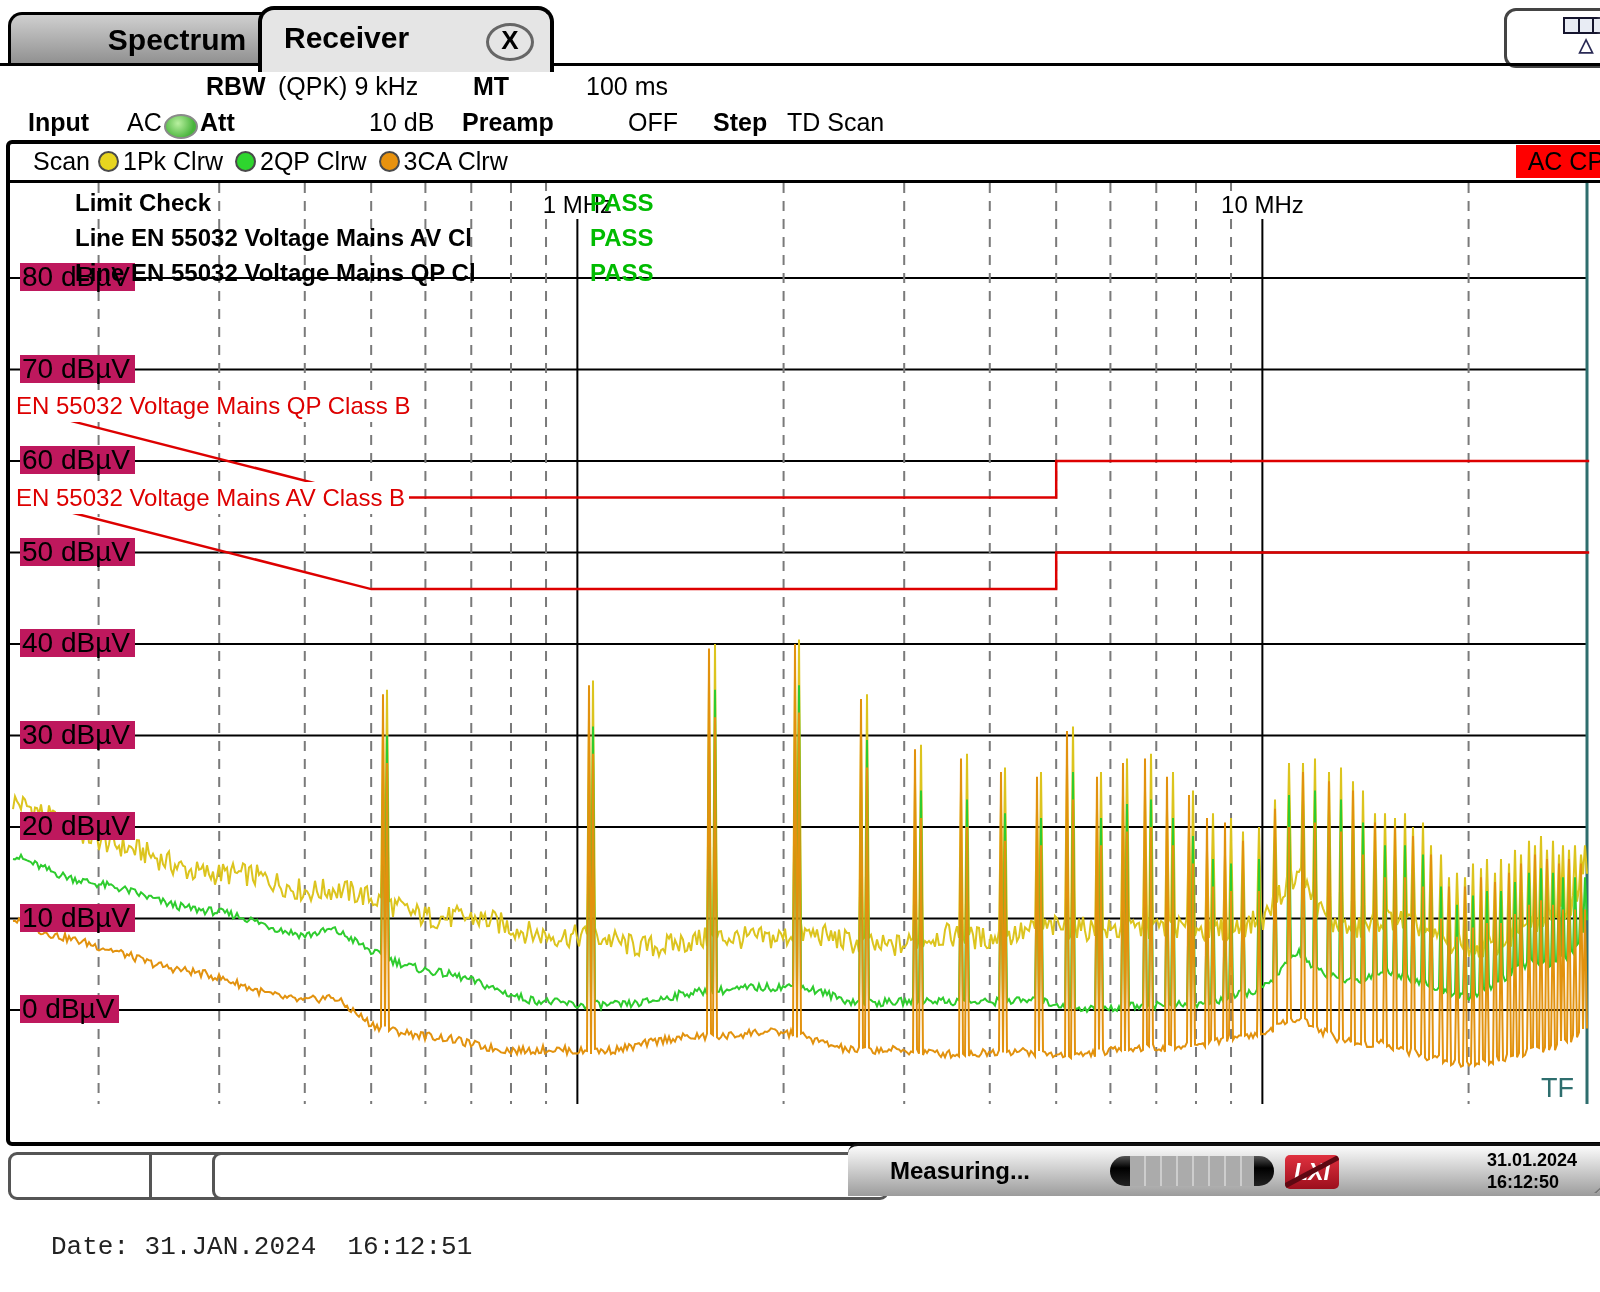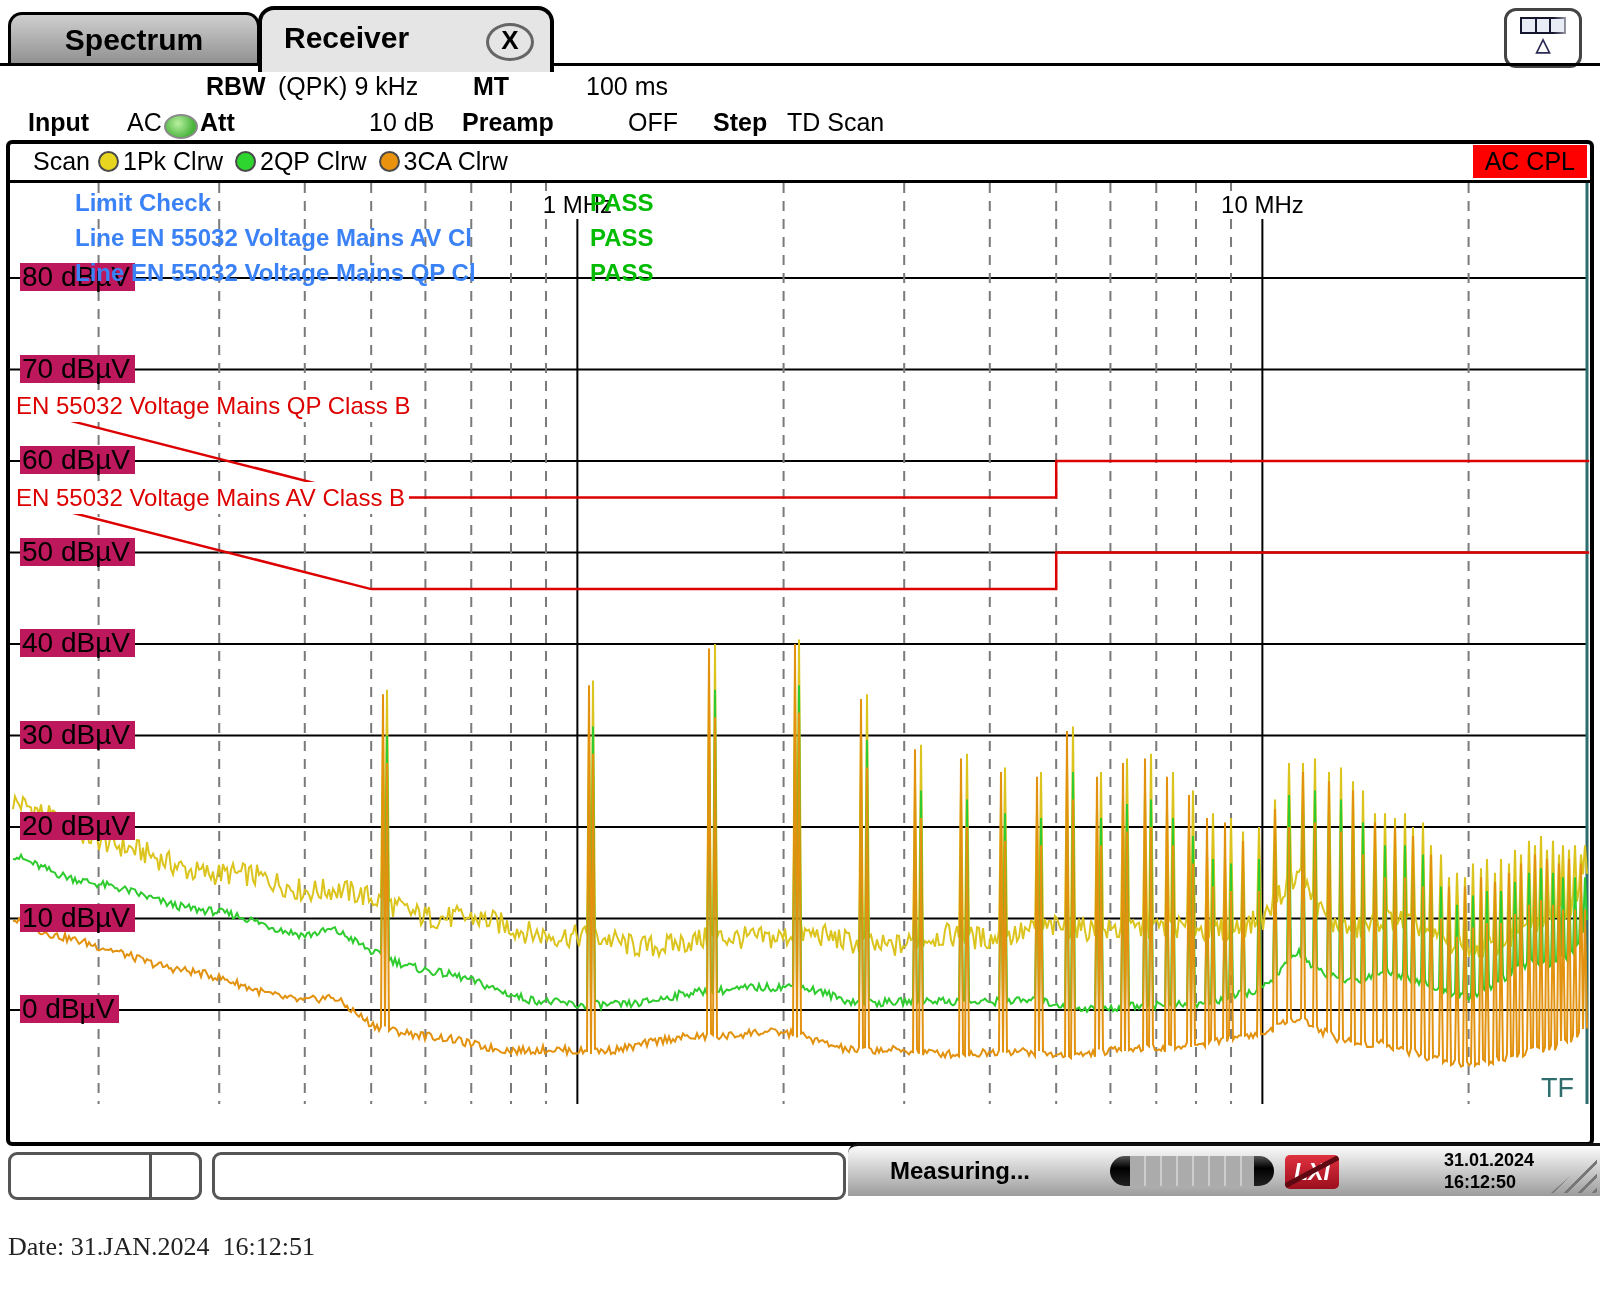"Spectrum" .abs { padding-left: none -> 43px }
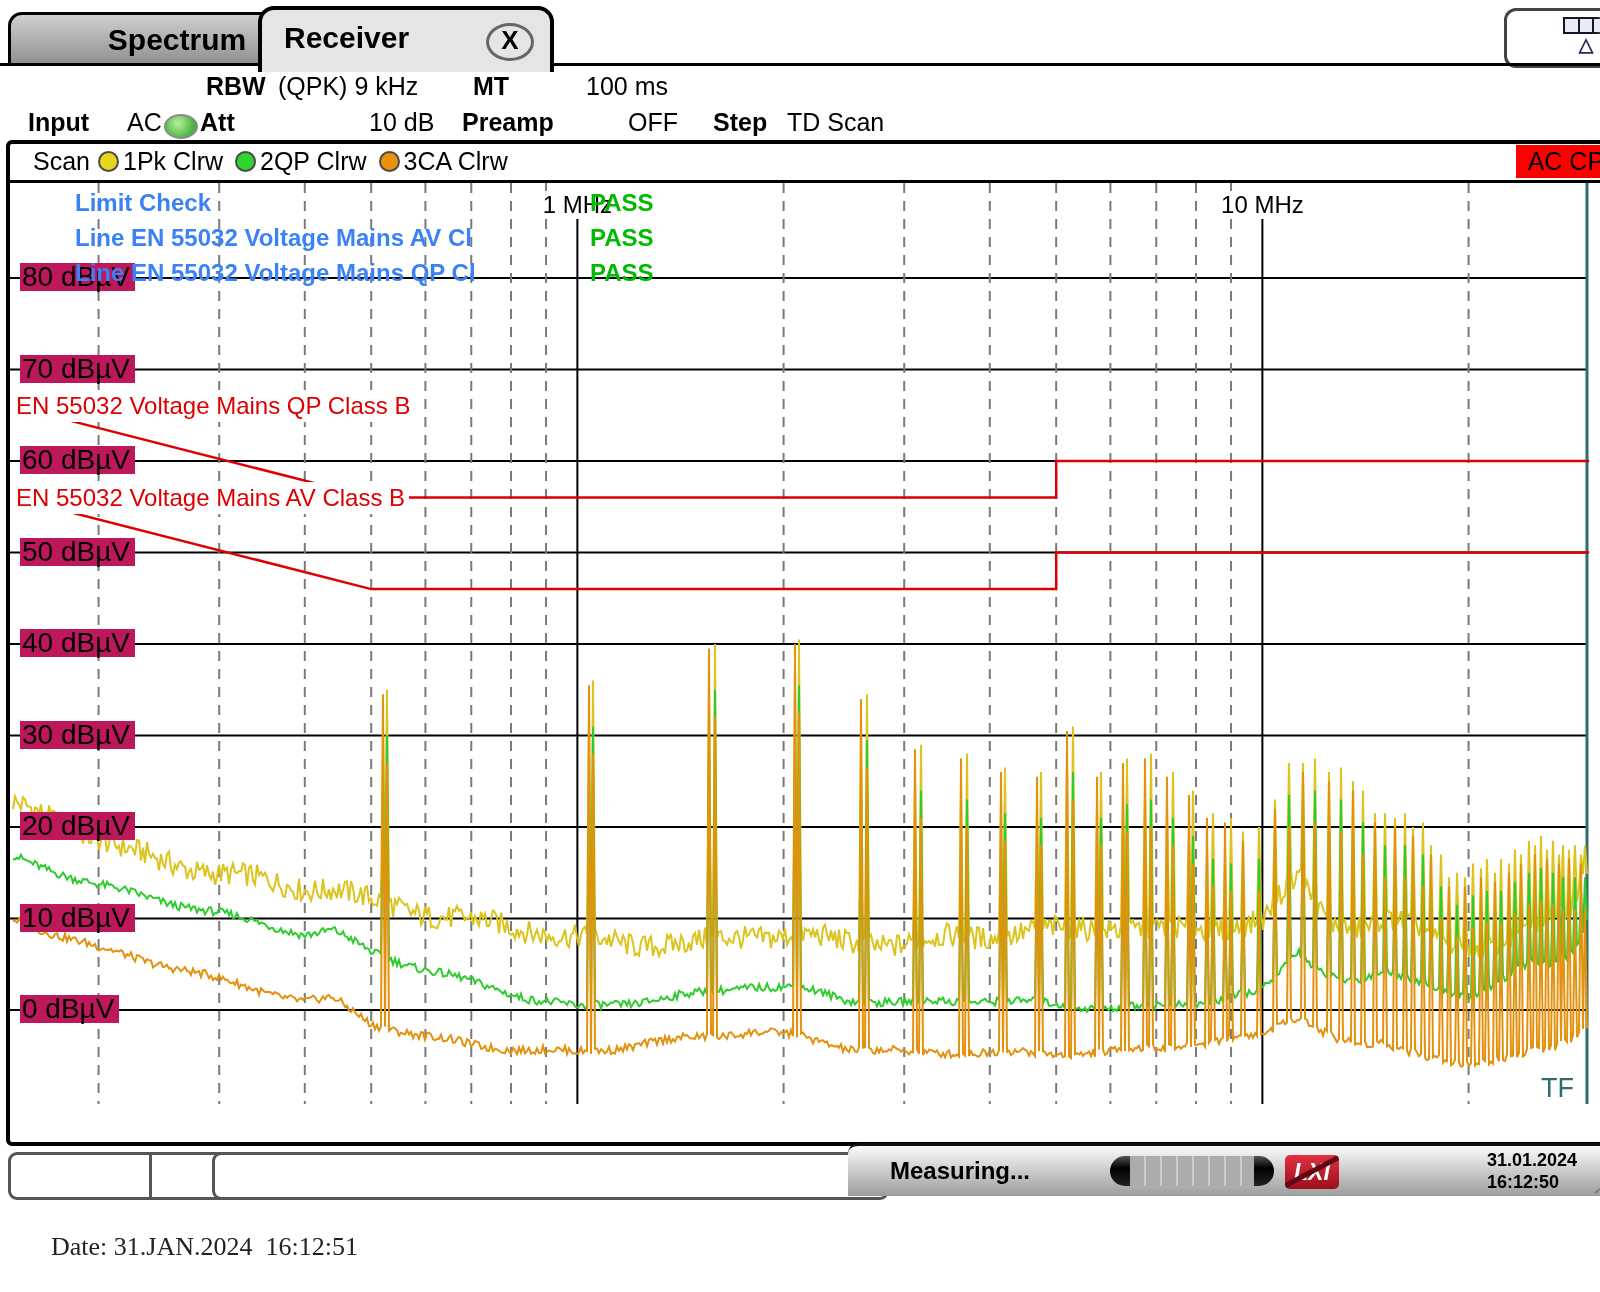"Limit Check" .lc-label { color: #3b82f6 -> #000000 }
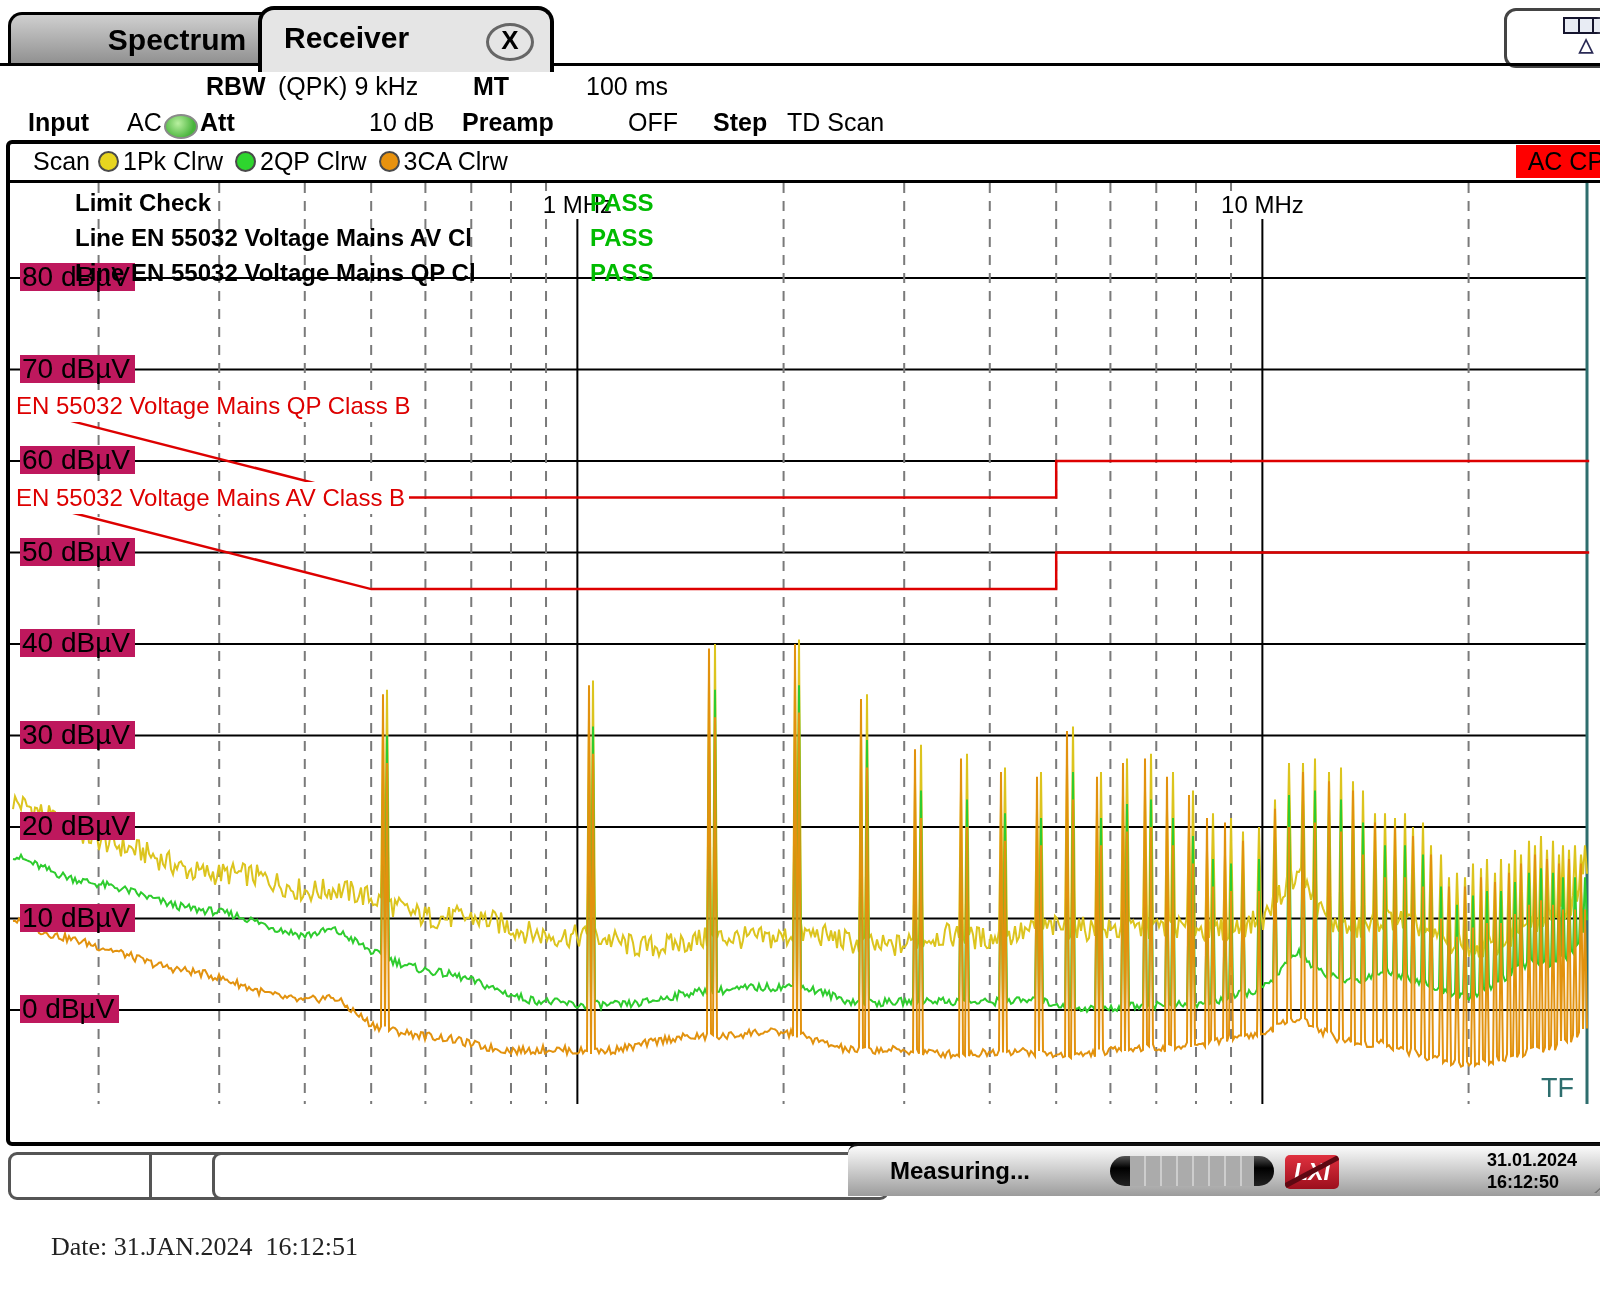"Date: 31.JAN.2024 16:12:51" .footer-date { font-family: Liberation Serif, serif -> Liberation Mono, monospace }
